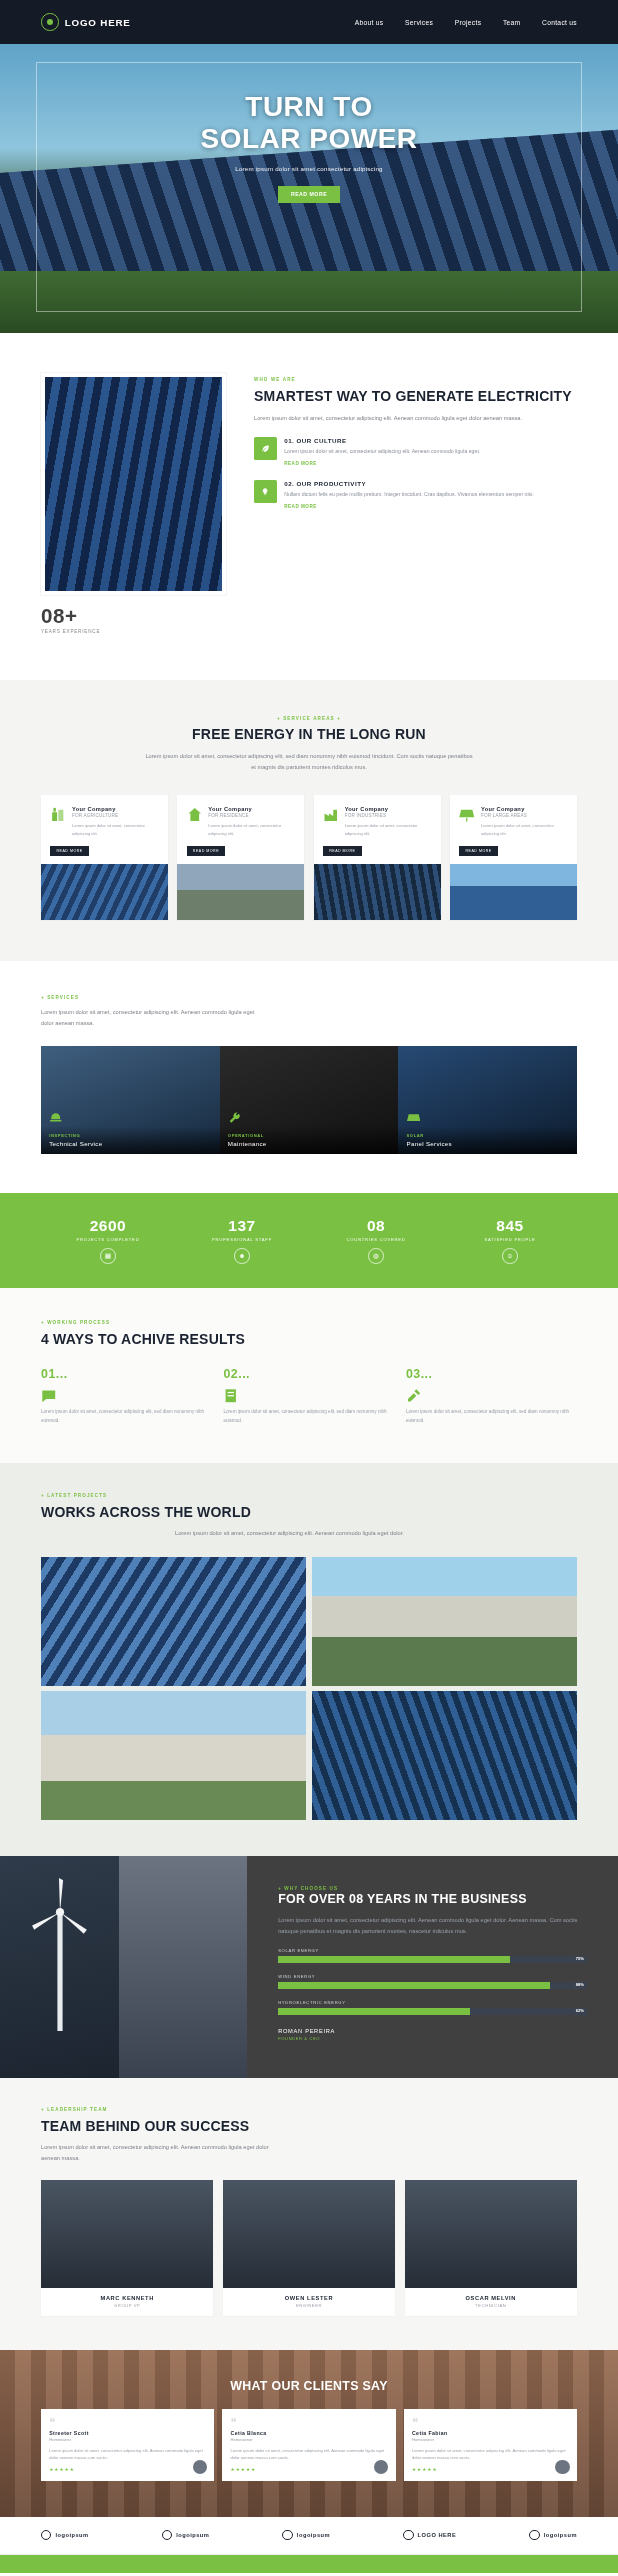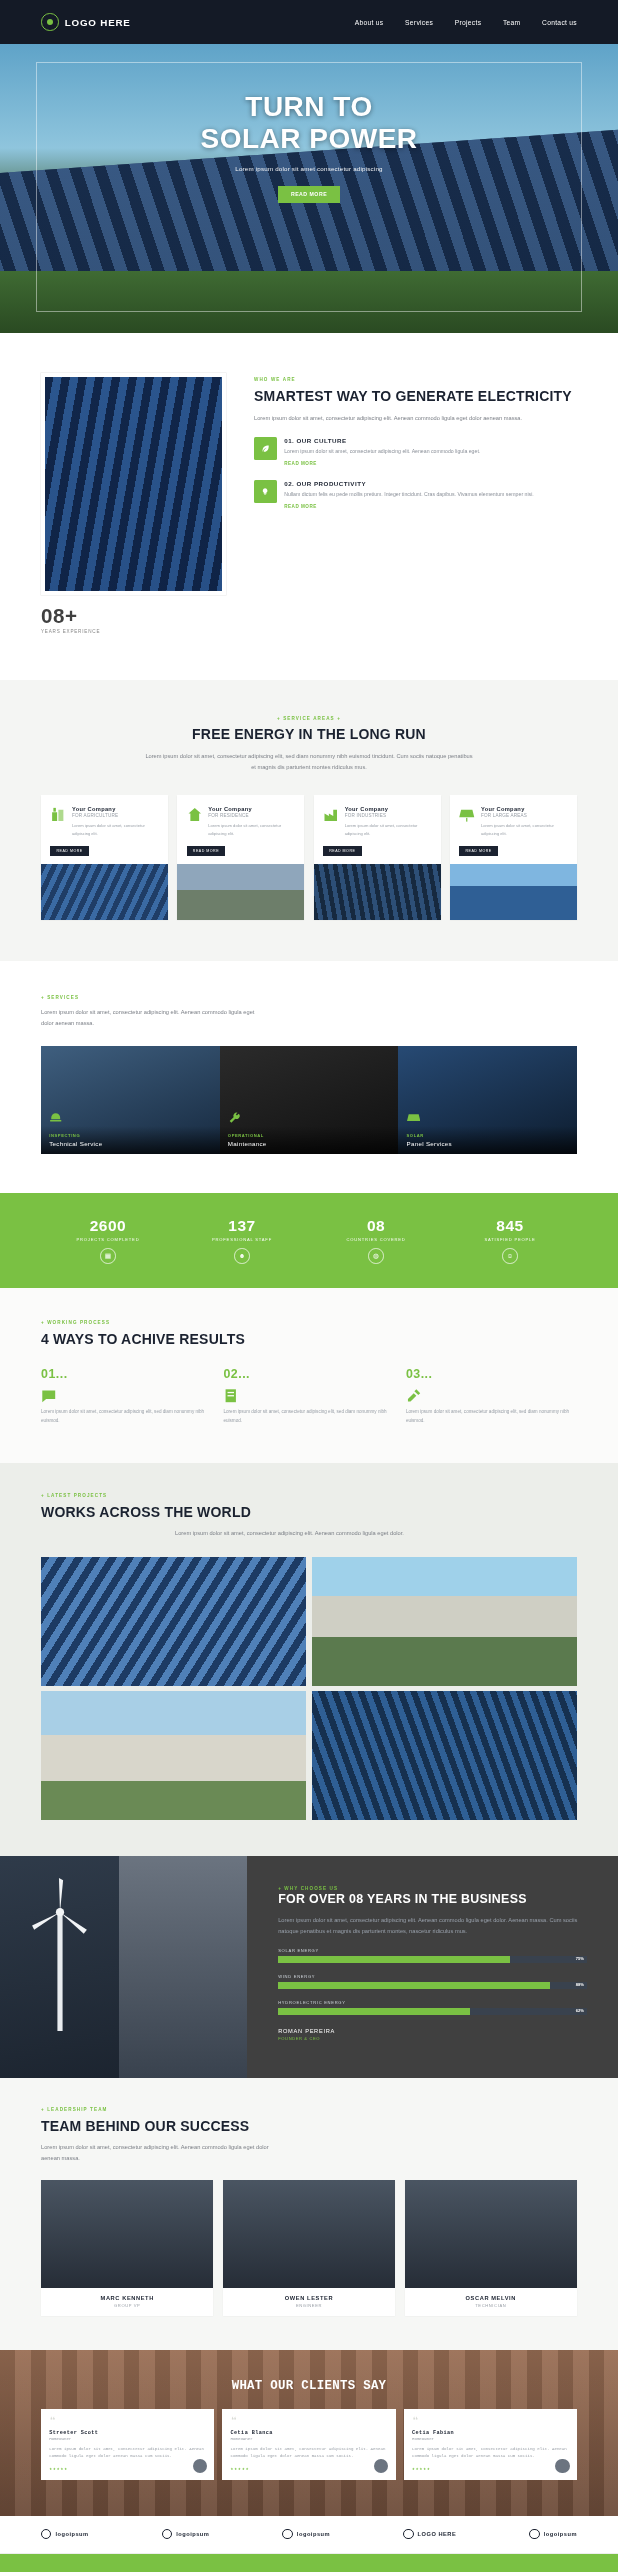"WHAT OUR CLIENTS SAY" .sec-test .inner { font-family: Liberation Mono, monospace -> none }
